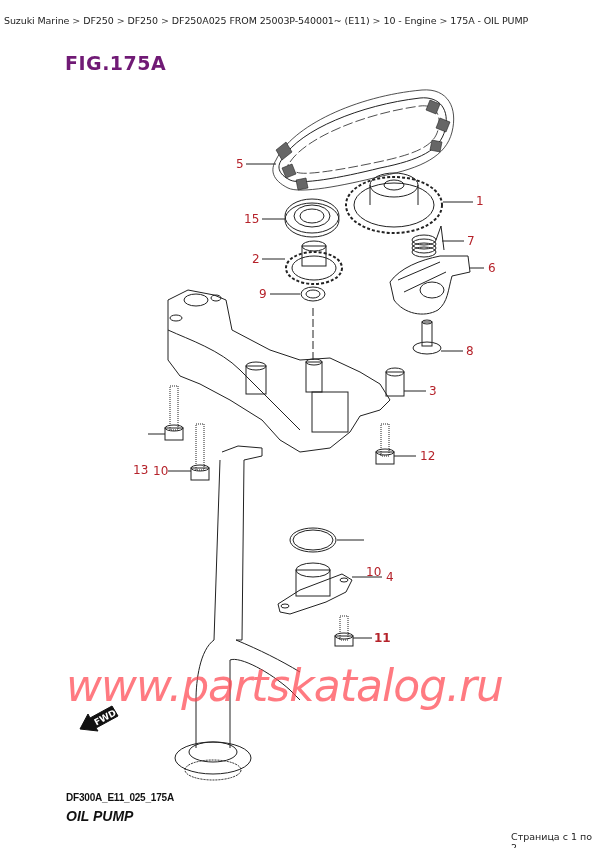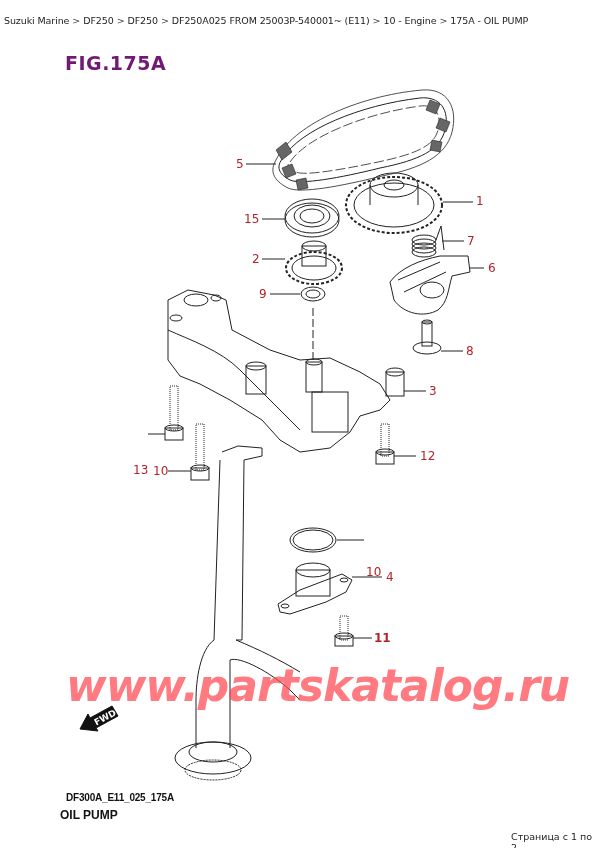"www.partskatalog.ru" .watermark { font-weight: bold -> normal }
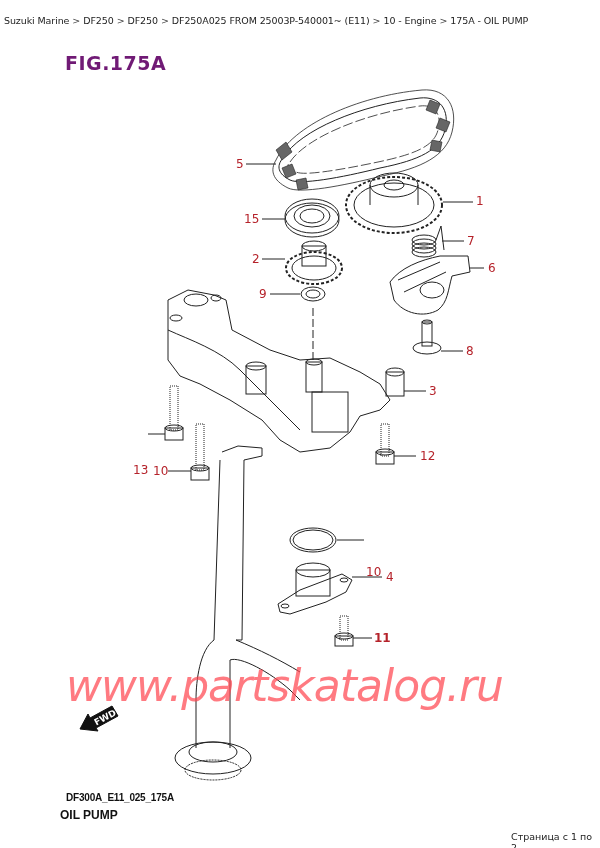"OIL PUMP" .name { font-size: 12px -> 14px; font-style: none -> italic; left: 60px -> 66px }
